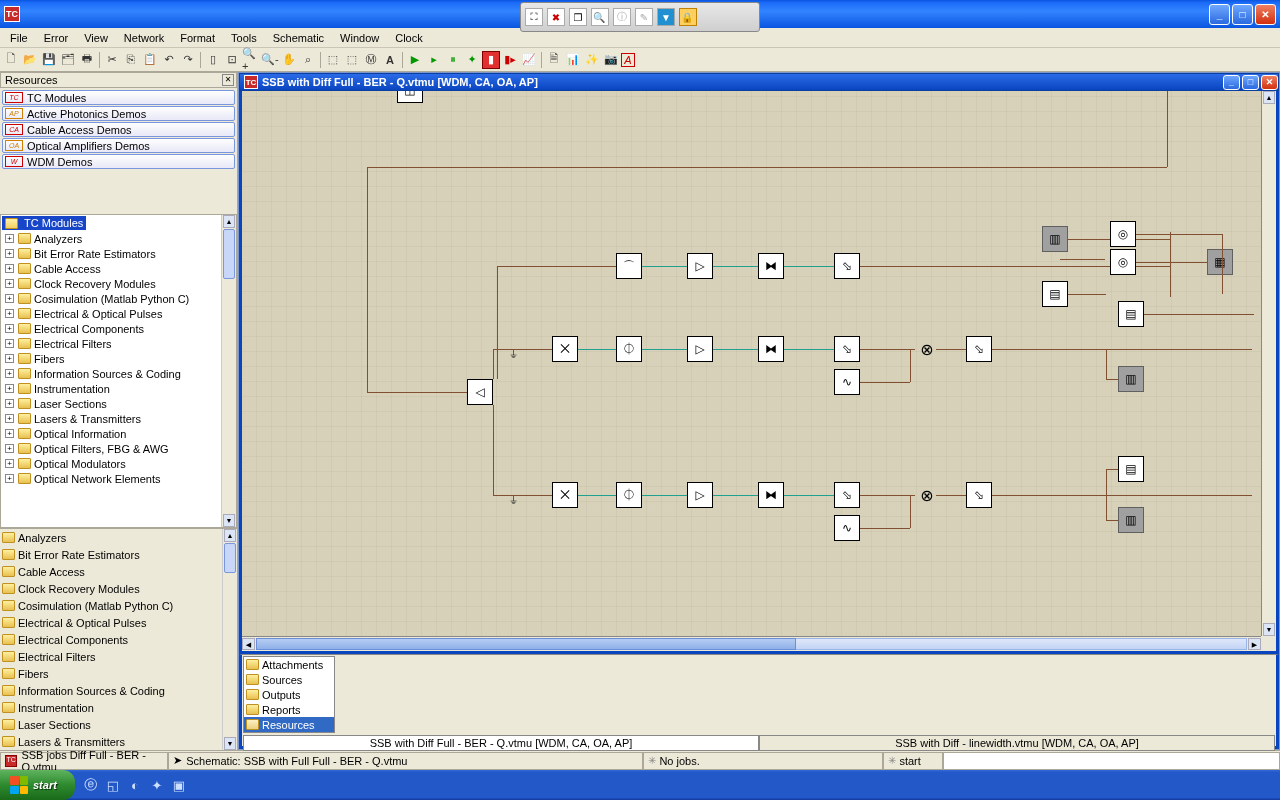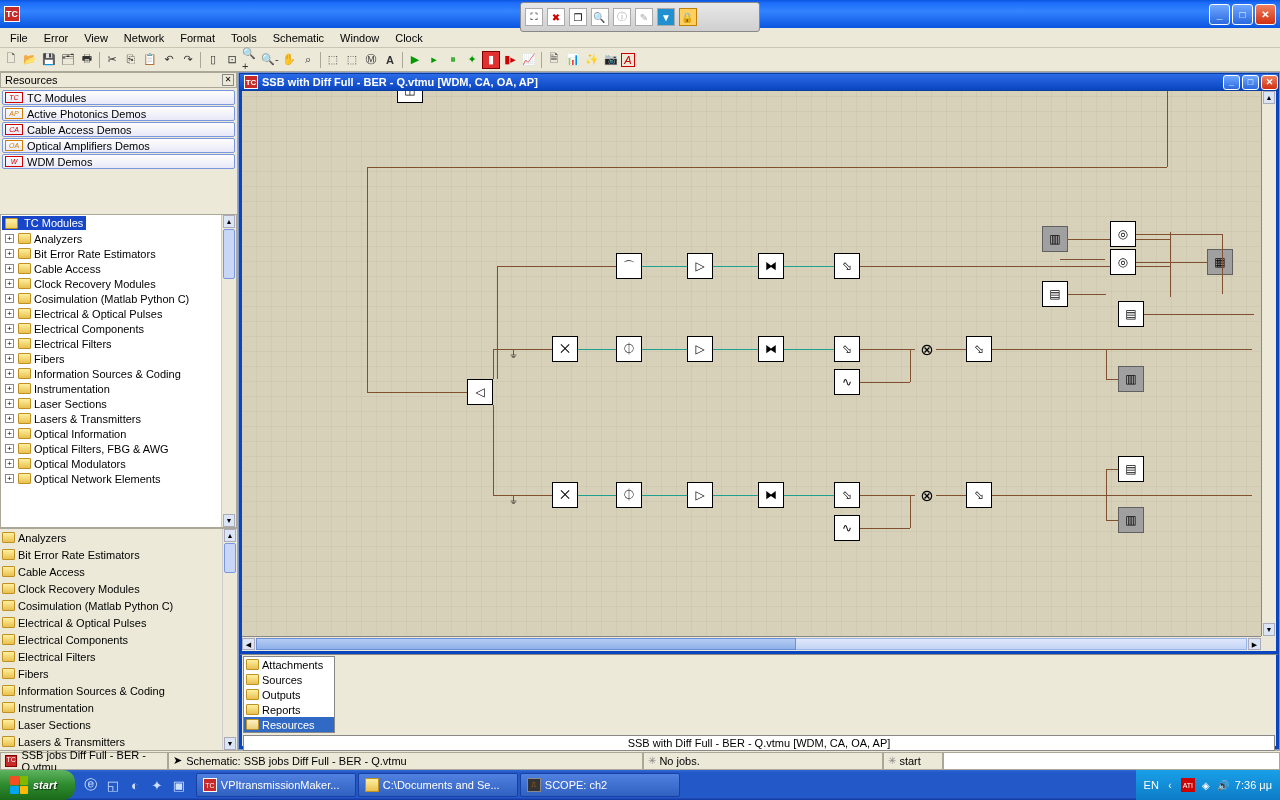"SSB with Diff - linewidth.vtmu" div.doc-tab { html: none -> <div>SSB with Diff - linewidth.vtmu [WDM, CA, OA, AP]</div> }
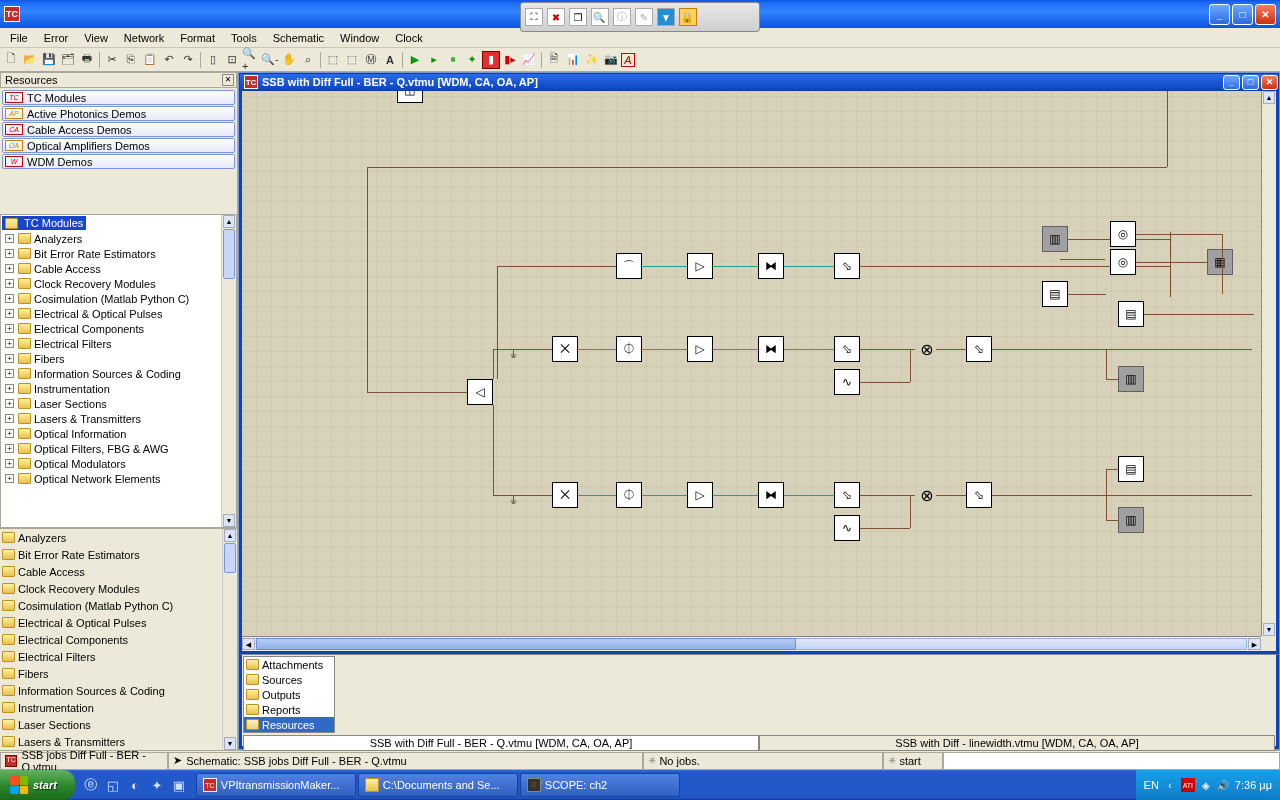"Schematic: SSB jobs Diff Full" span { text: jobs Diff -> with Full }
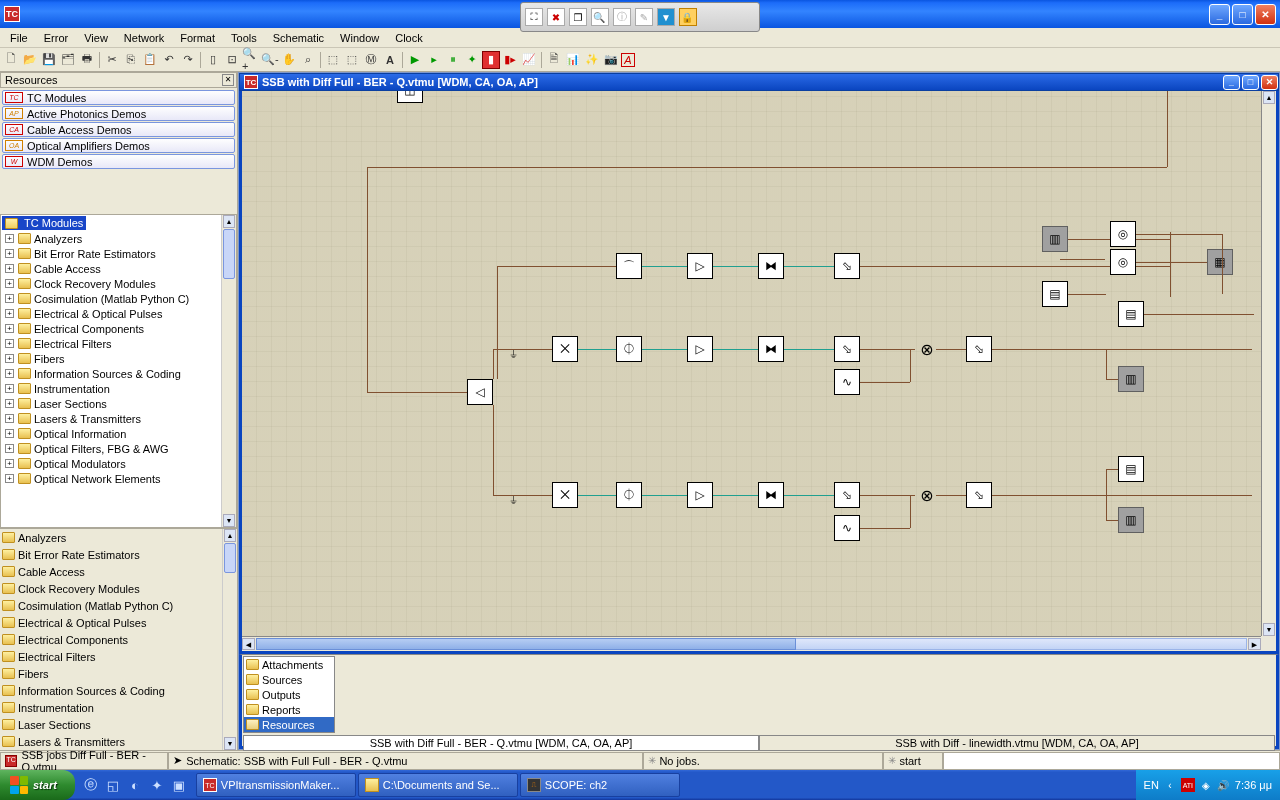"VPItransmissionMaker..." div.tasks { html: <div> <div> <span>TC</span> <span>VPItransmissionMaker...</span> </div> <div> <span></span> <span>C:\Documents and Se...</span> </div> <div> <span>⎍</span> <span>SCOPE: ch2</span> </div> </div> -> none }
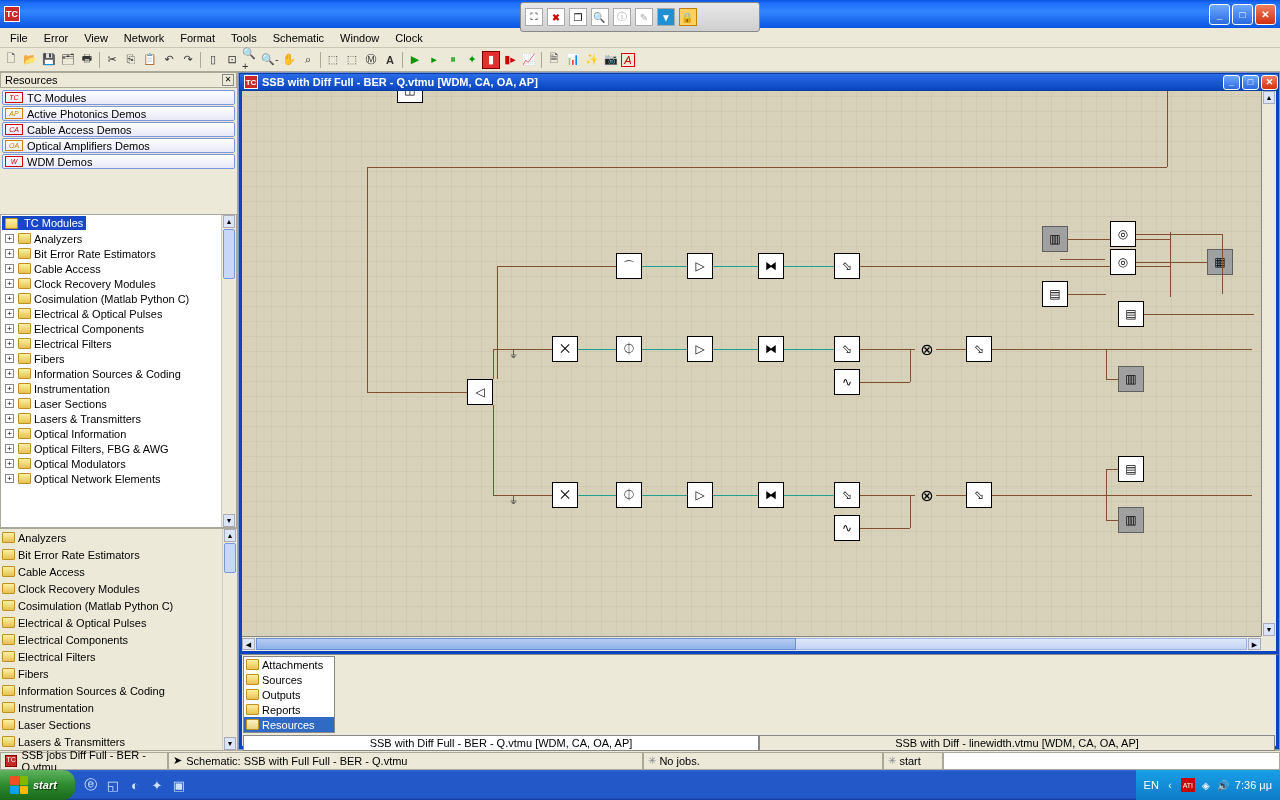"EN" div.systray { html: <div> <span>EN</span> <div>‹</div> <div>ATI</div> <div>◈</div> <div>🔊</div> <span>7:36 μμ</span> </div> -> none }
